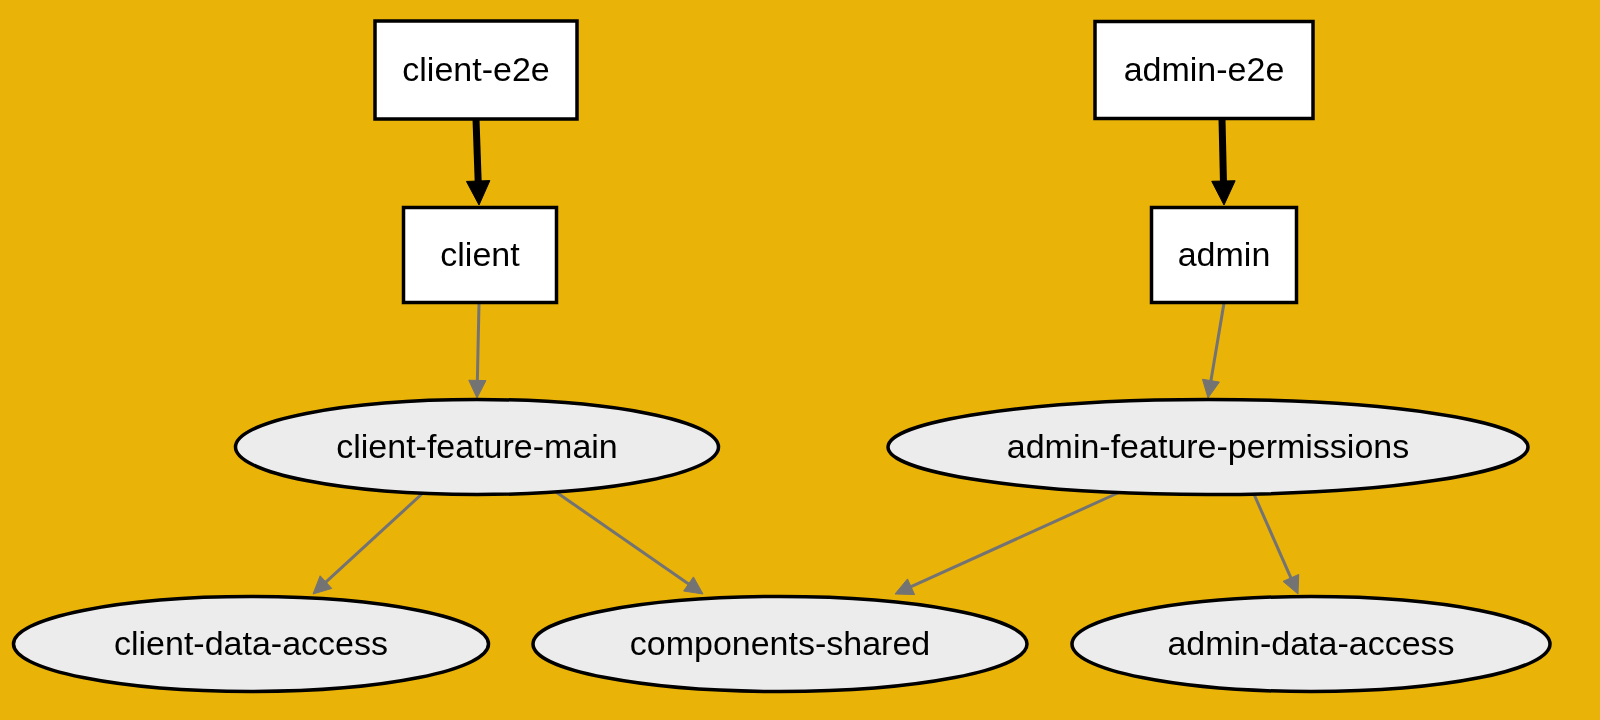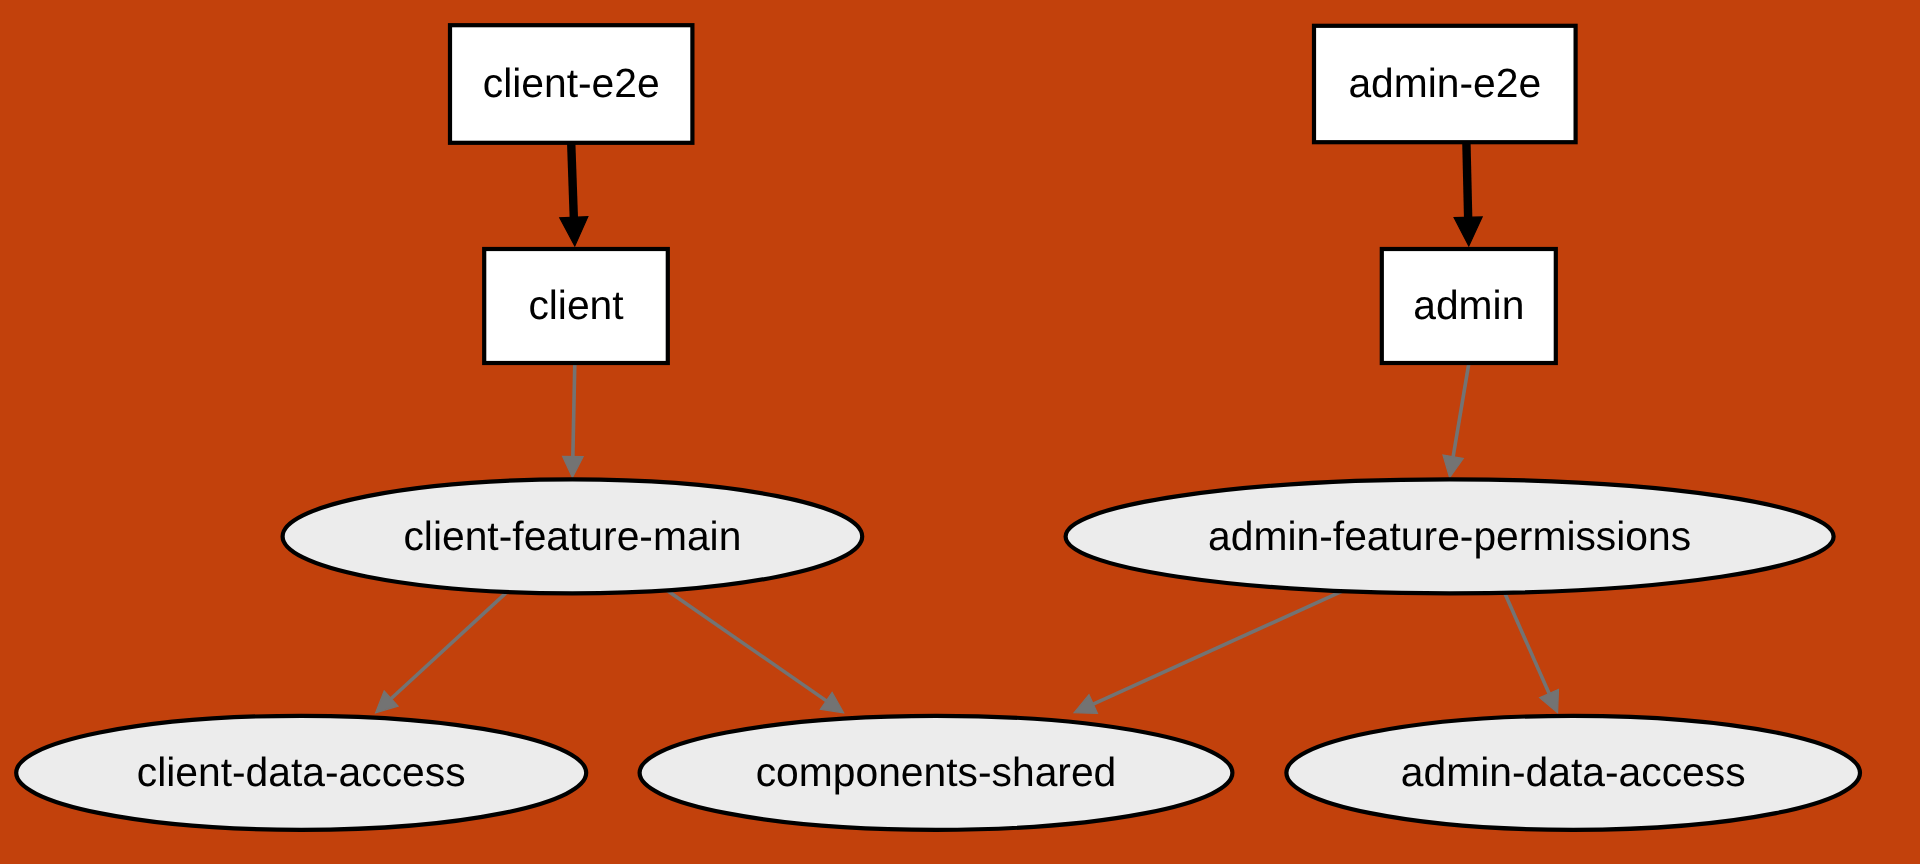"client-e2e" #graph-canvas { background: #c2410c -> #eab308 }
